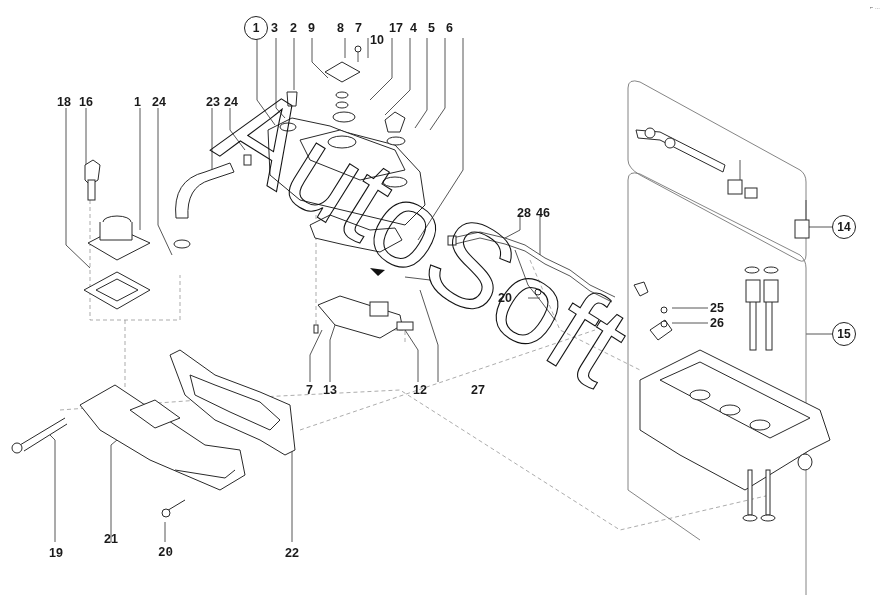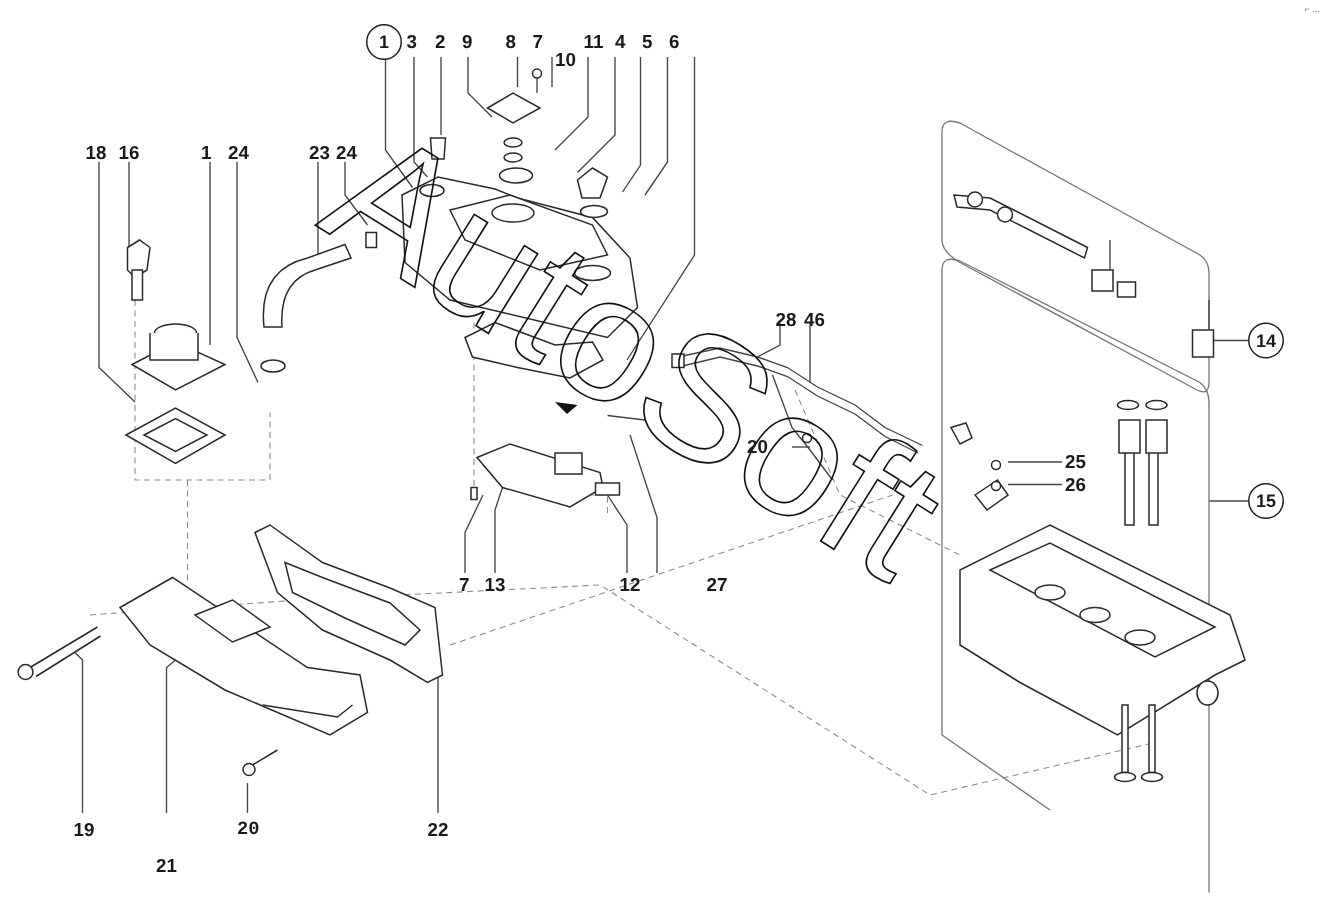"11" span.callout { text: 11 -> 17 }
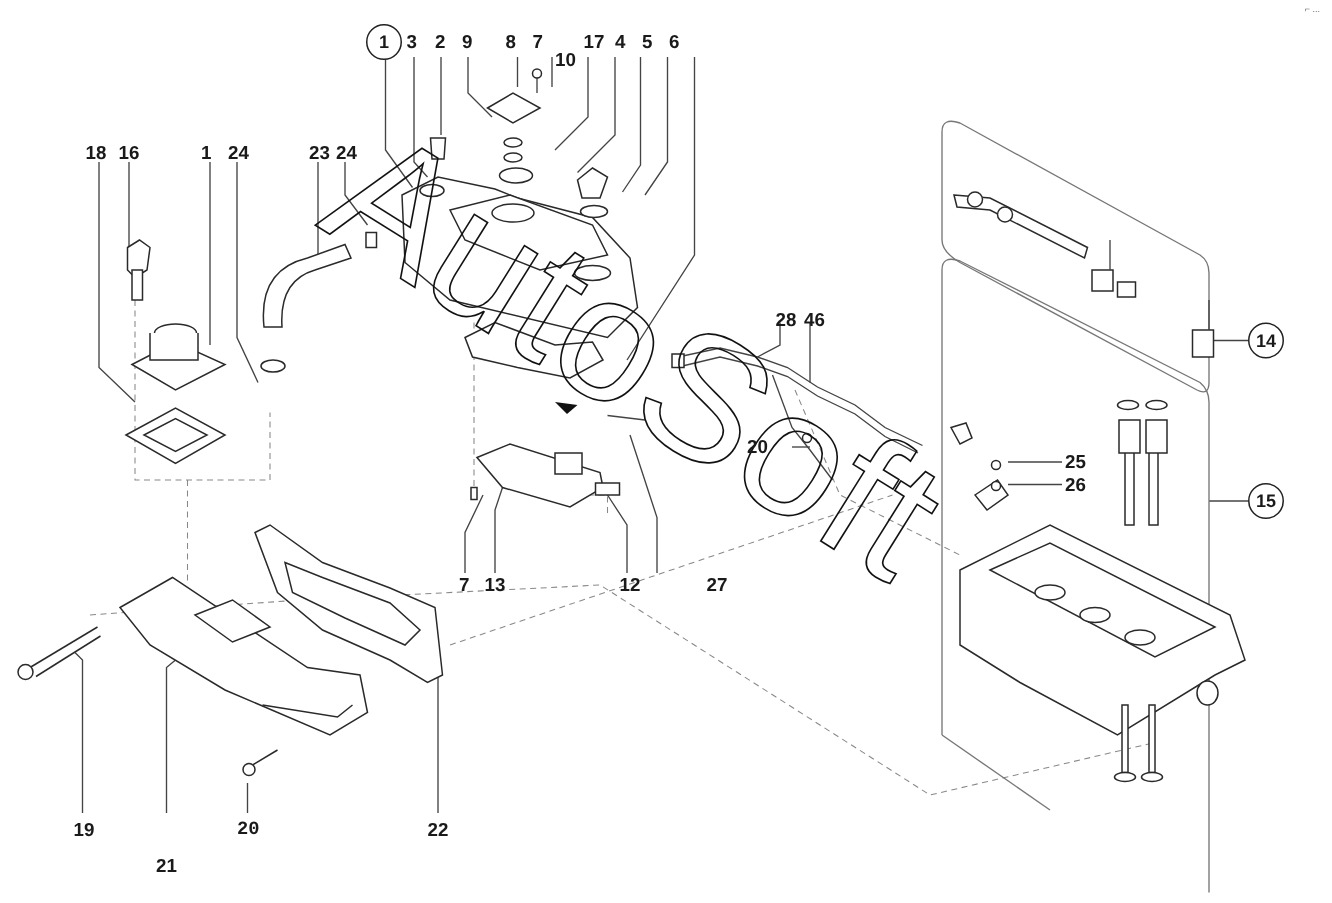"21" span.callout { top: 571px -> 533px }
